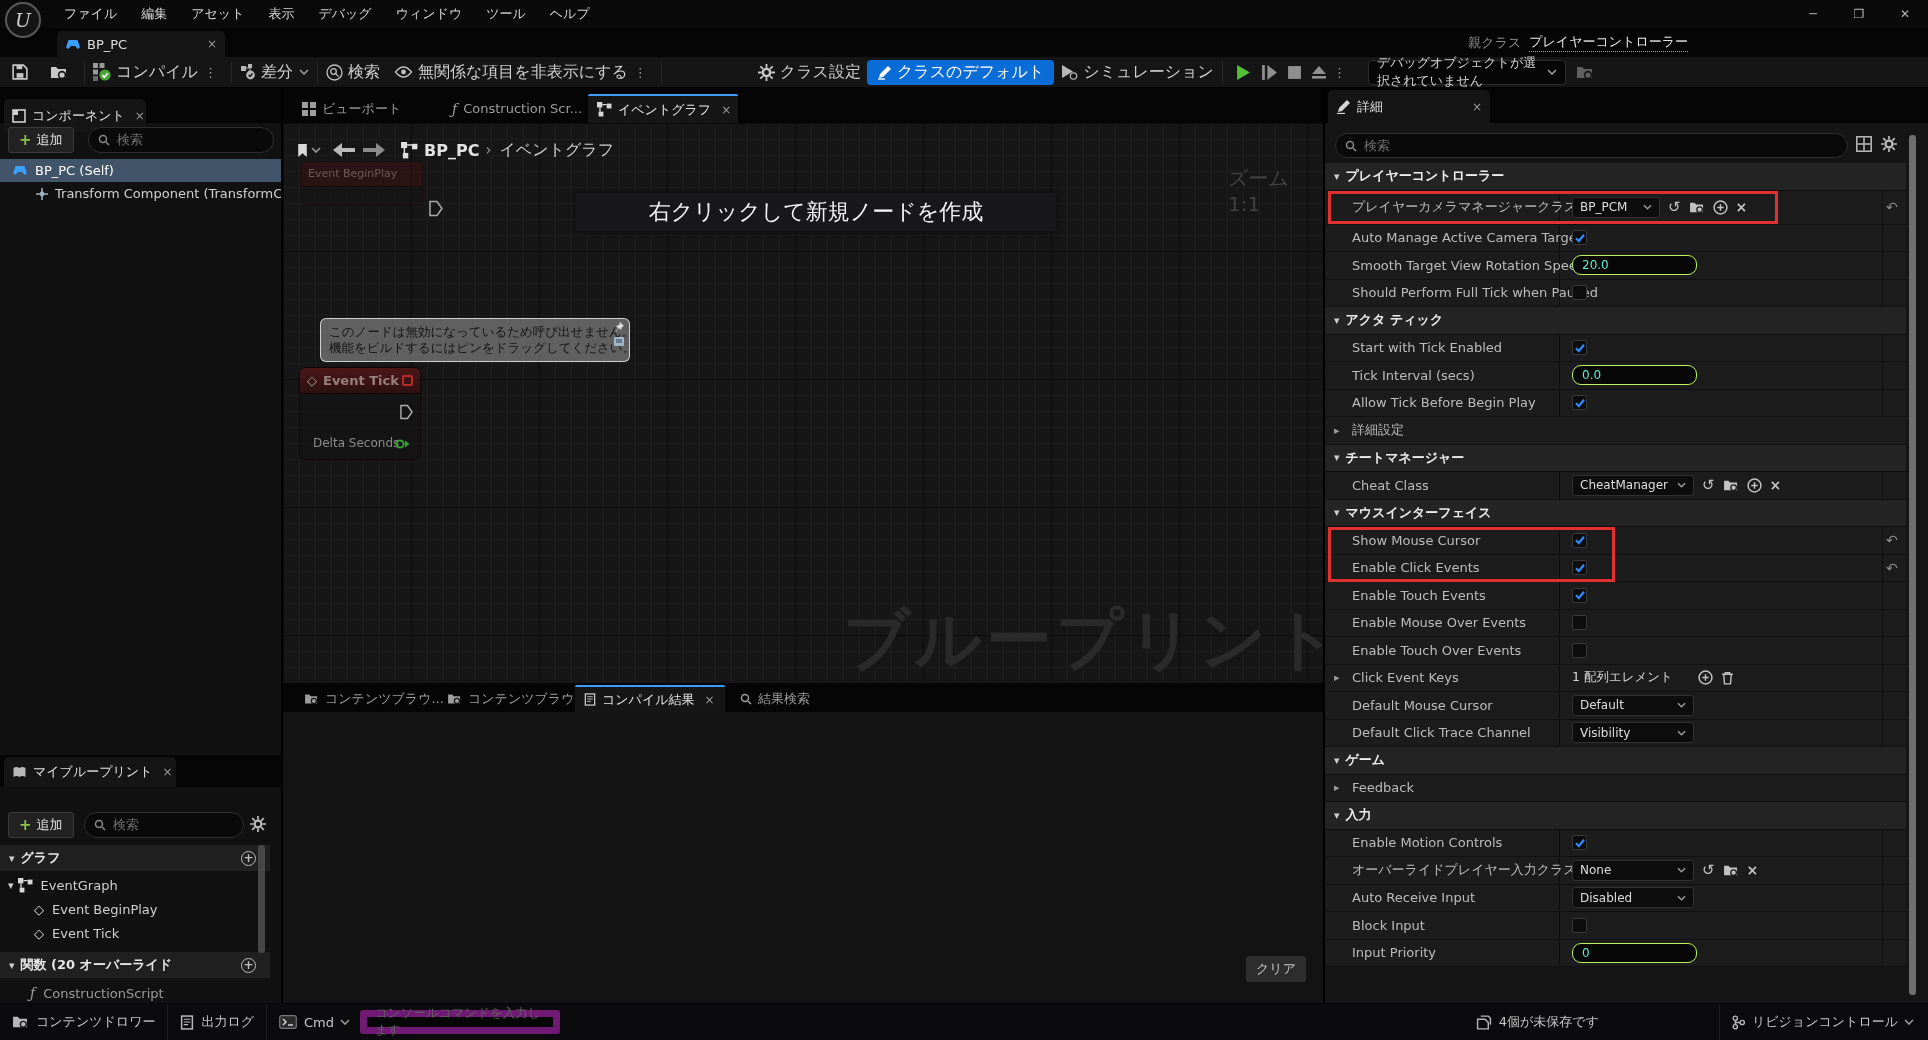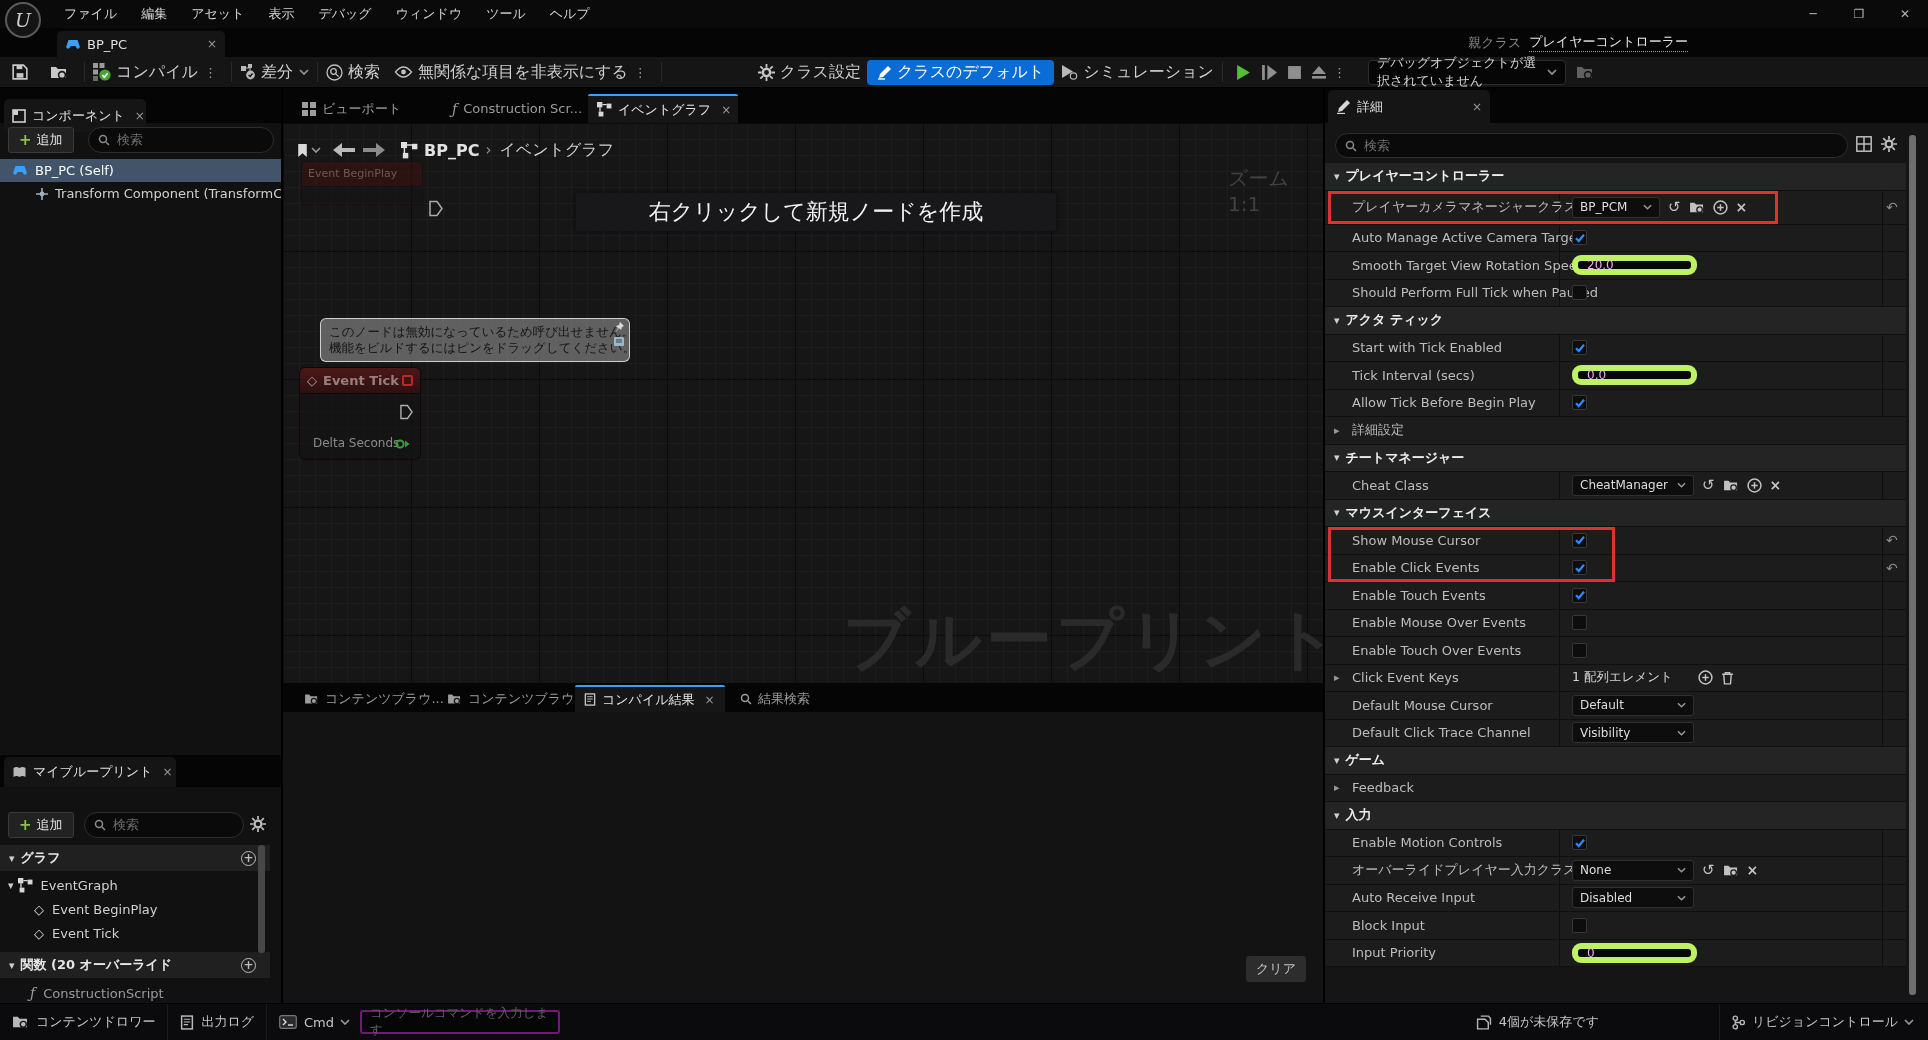"20.0" .fld { border: 6px solid #bef264 -> 1px solid #bef264; color: #f0abfc -> #5eead4 }
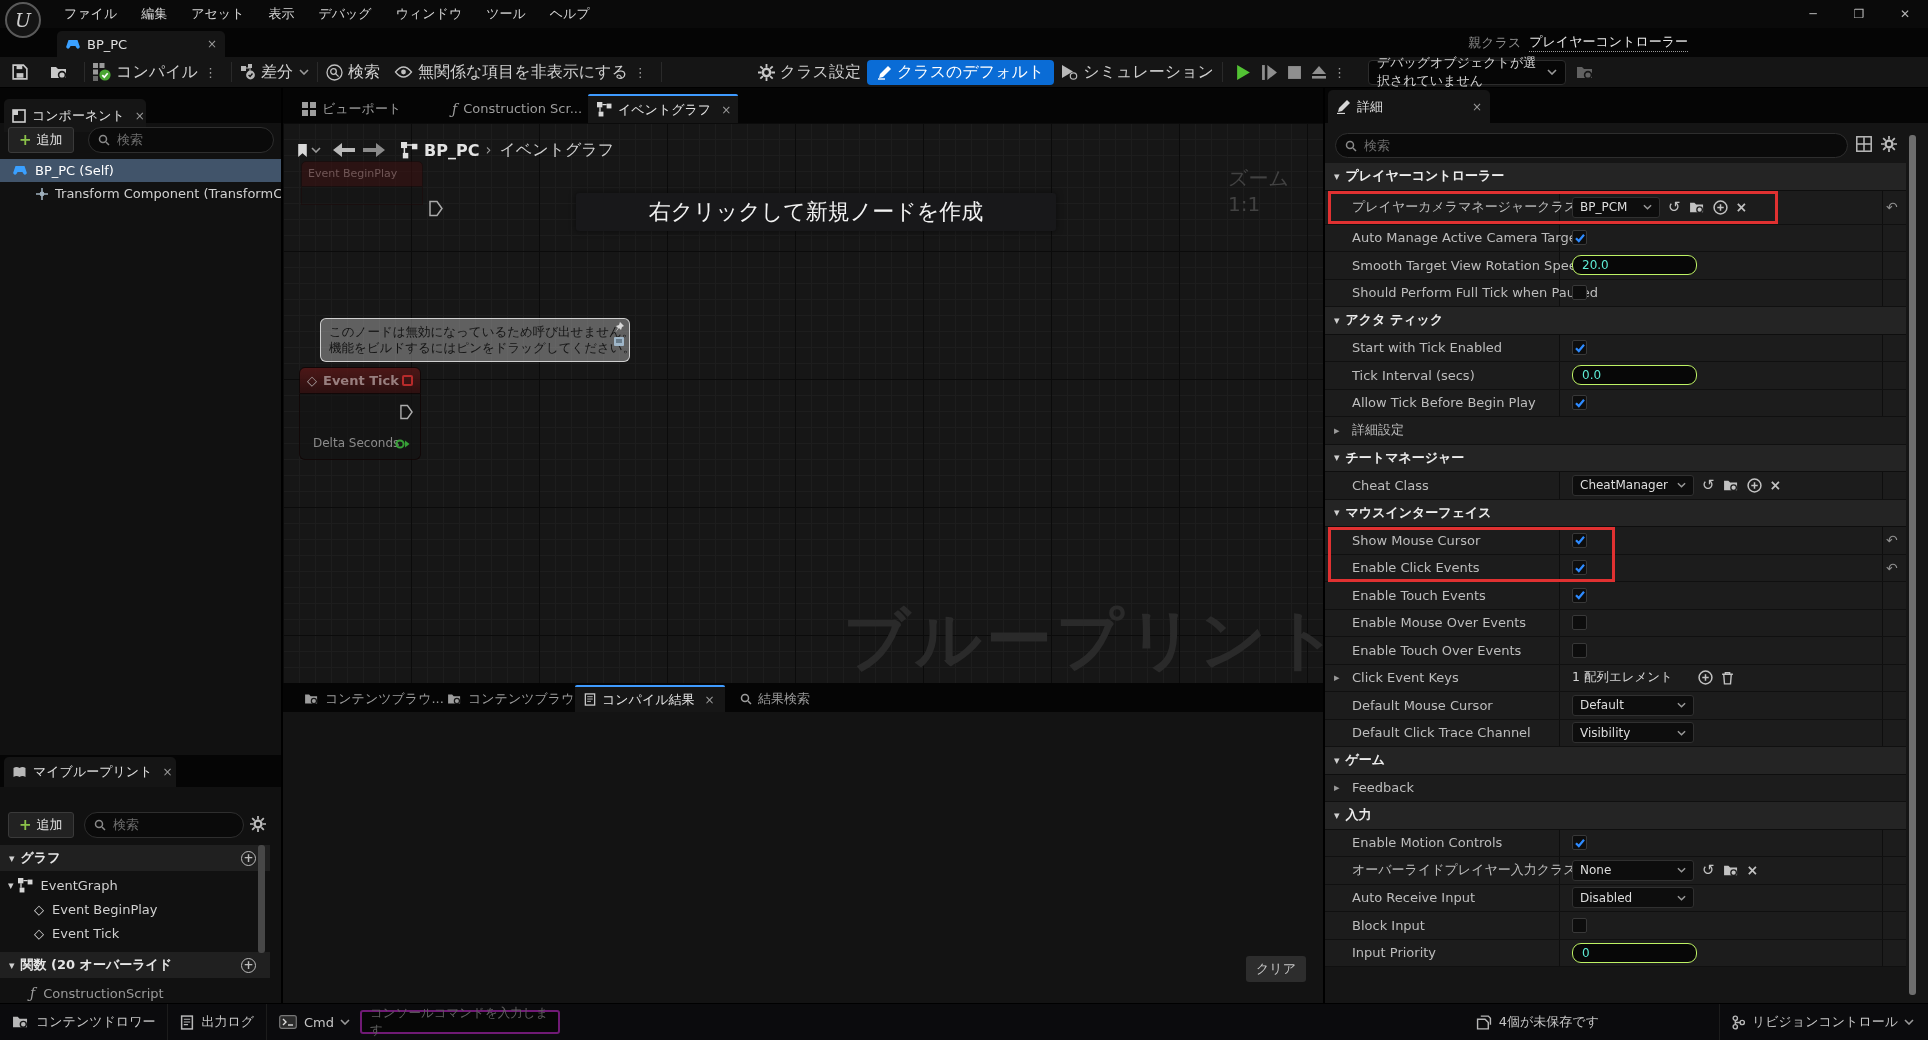"コンソールコマンドを入力します" #console-in { border: 2px solid #701a75 -> 7px solid #701a75 }
